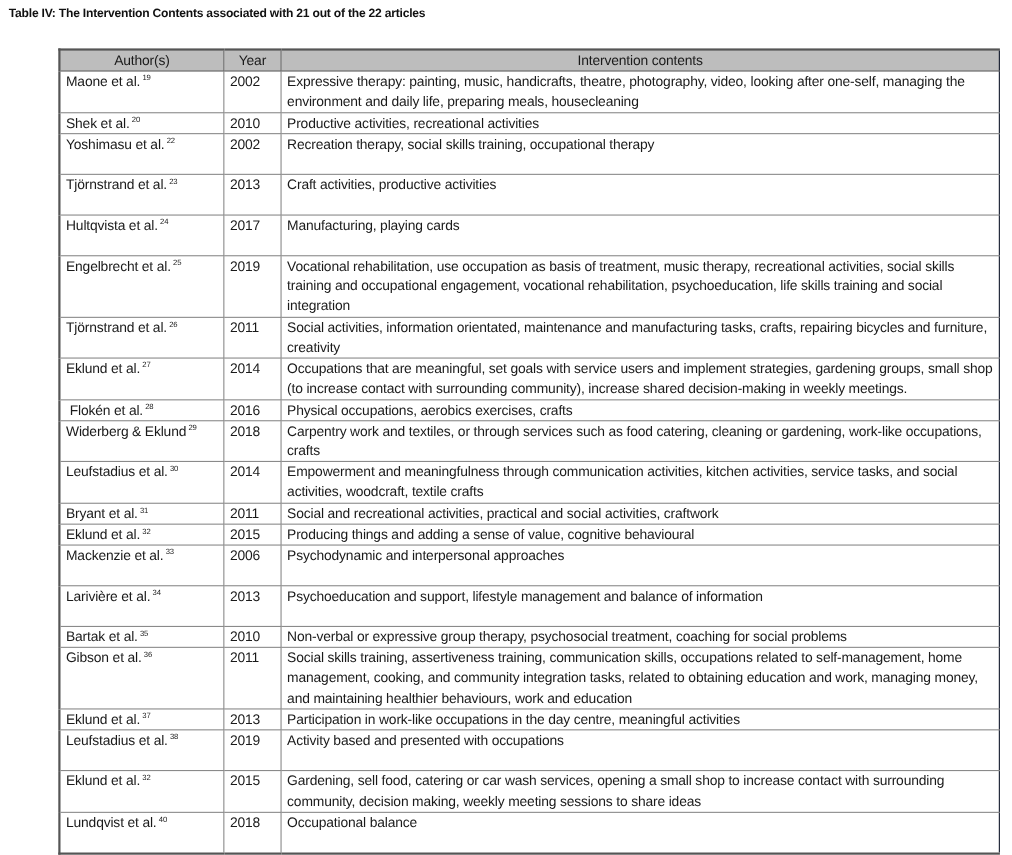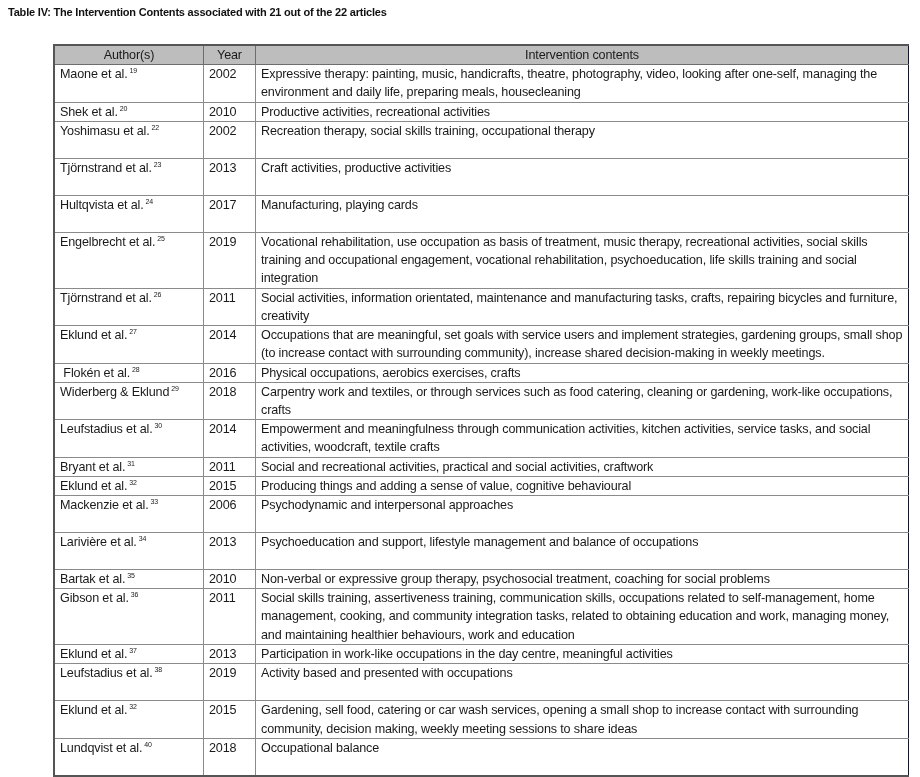"Psychoeducation and support, lifestyle" td { text: occupations -> information }
